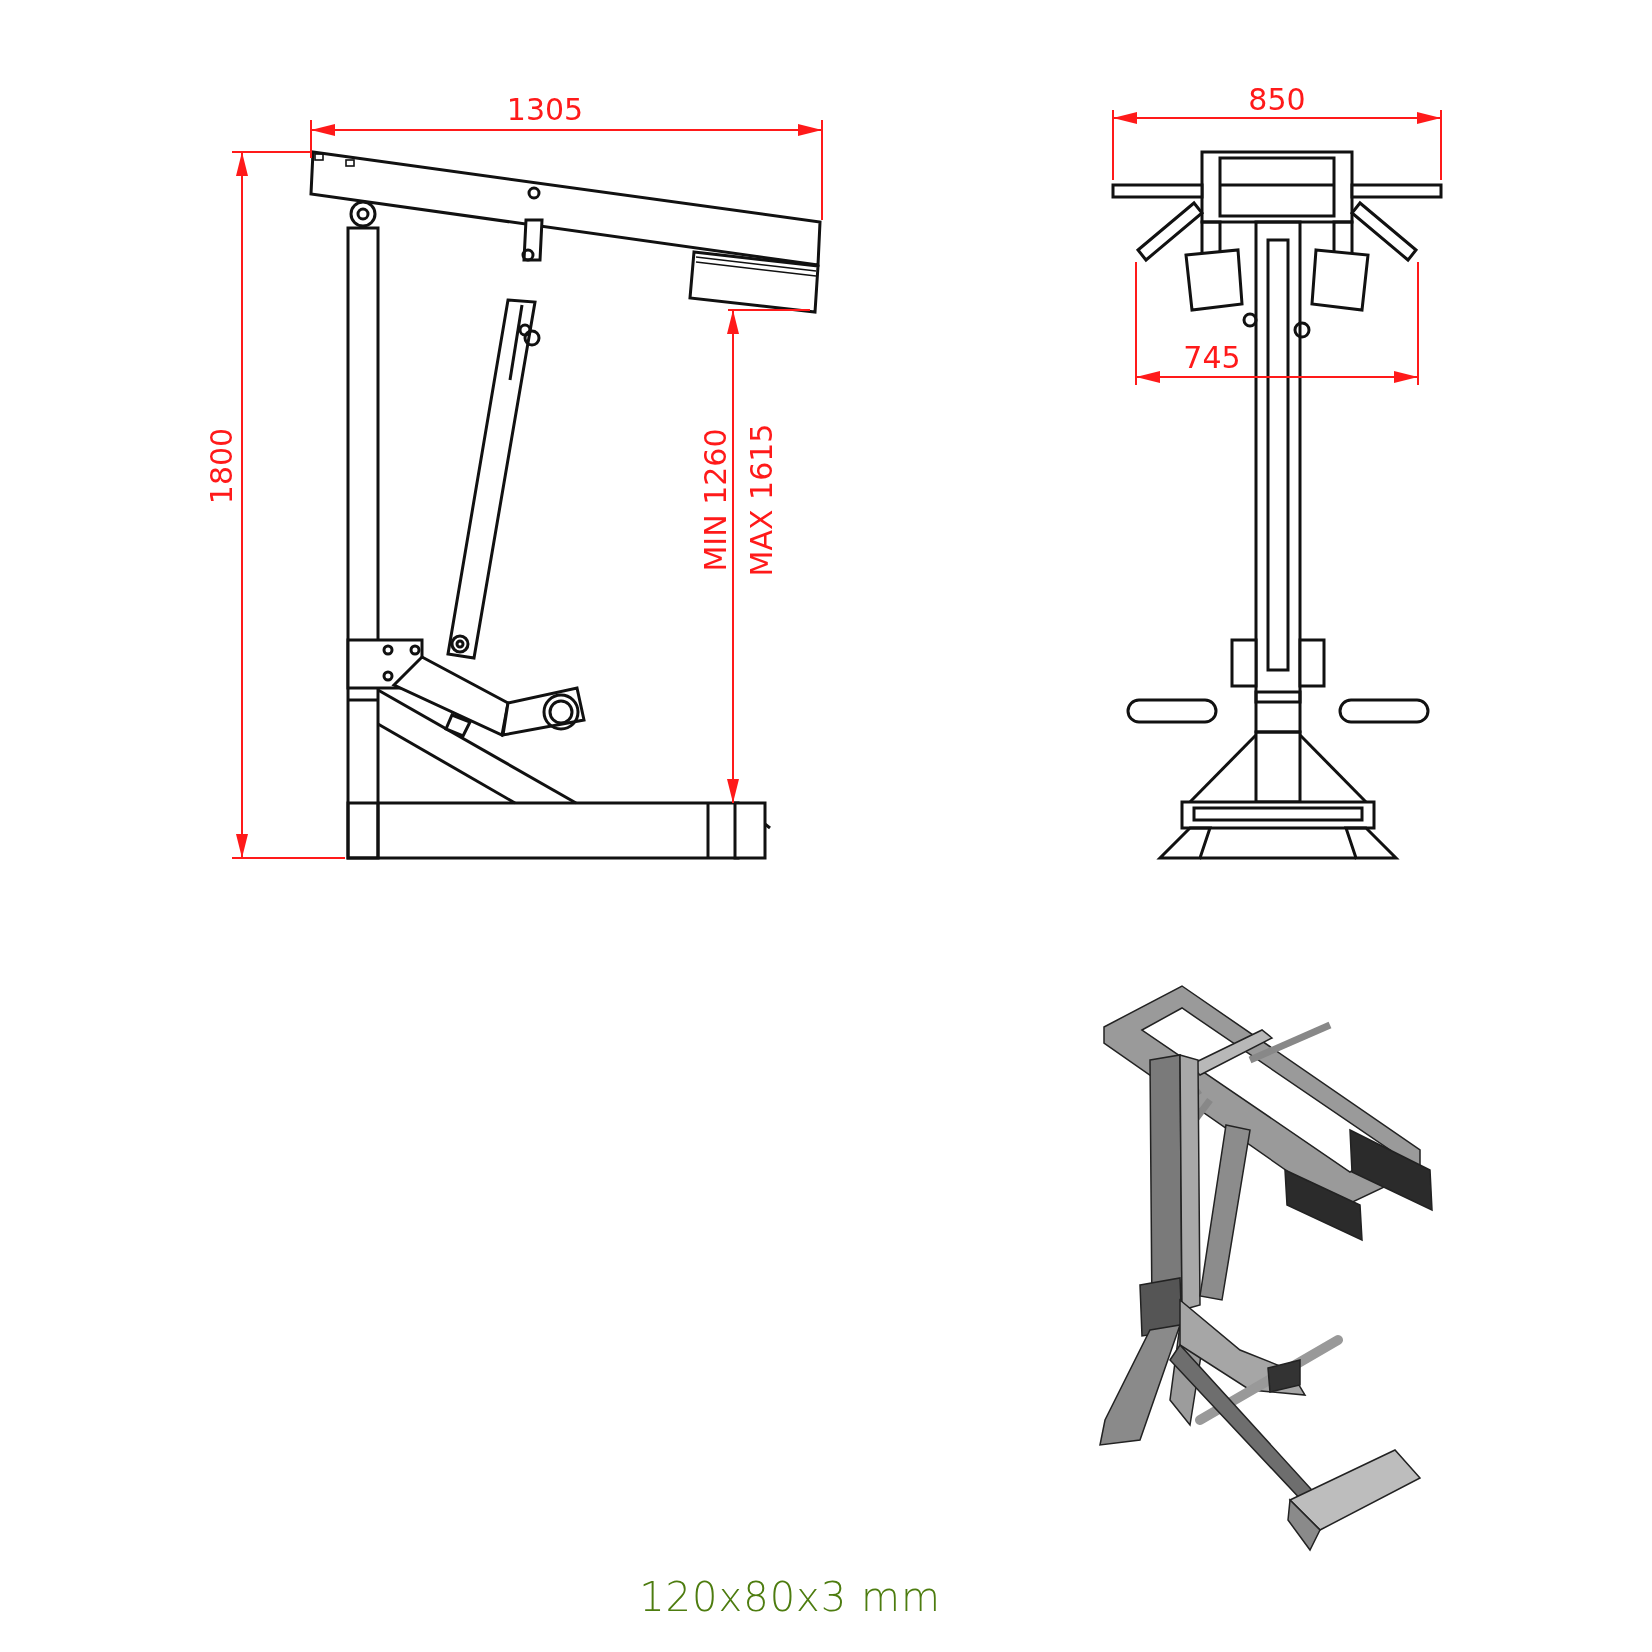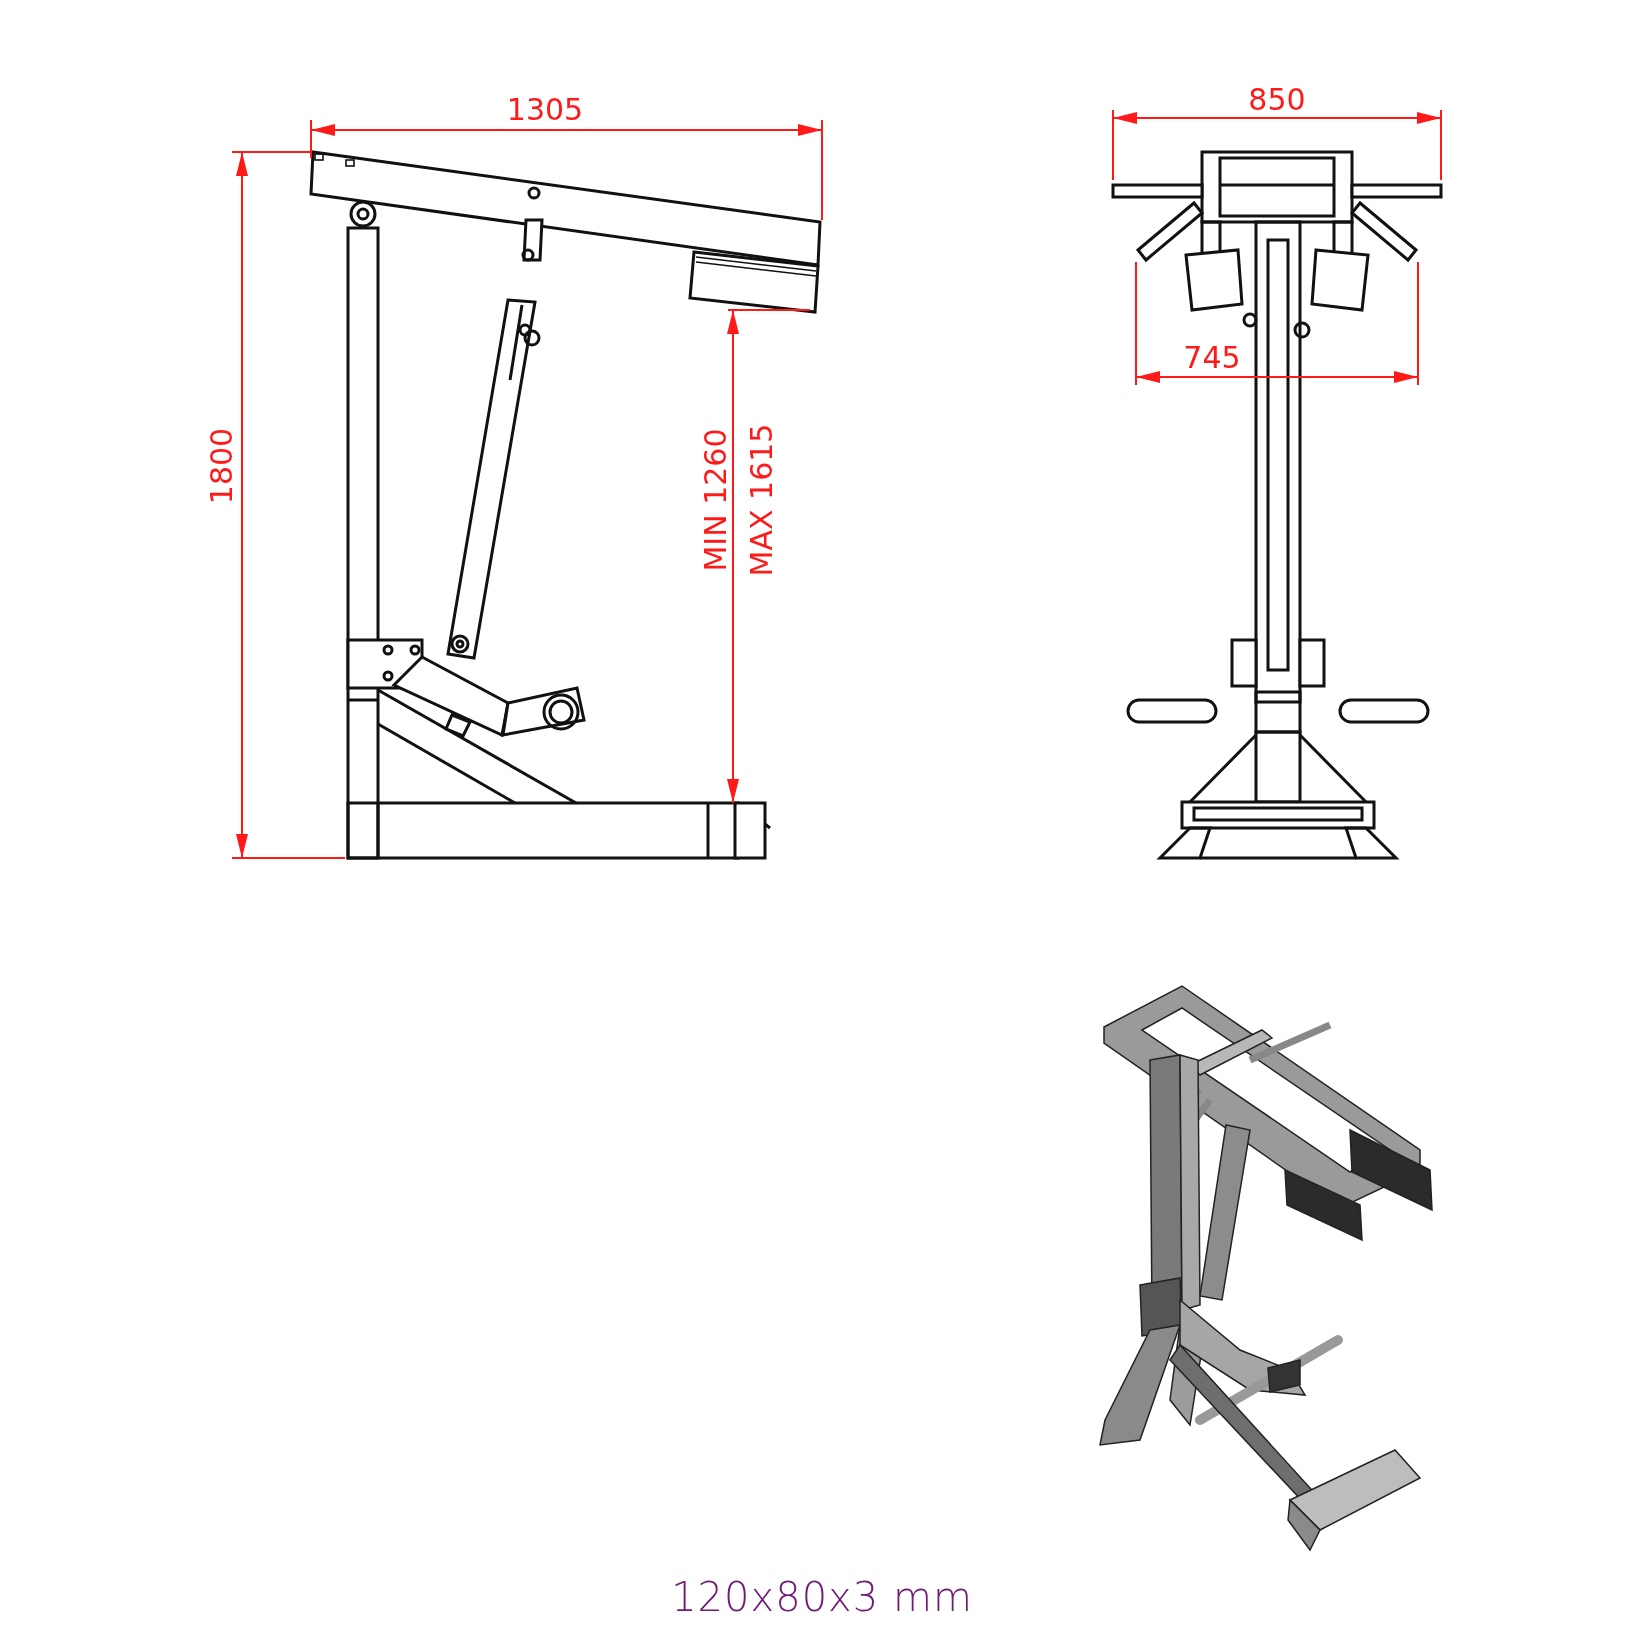"120x80x3 mm" .caption { color: #701a75 -> #4d7c0f; padding-left: 32px -> none }
